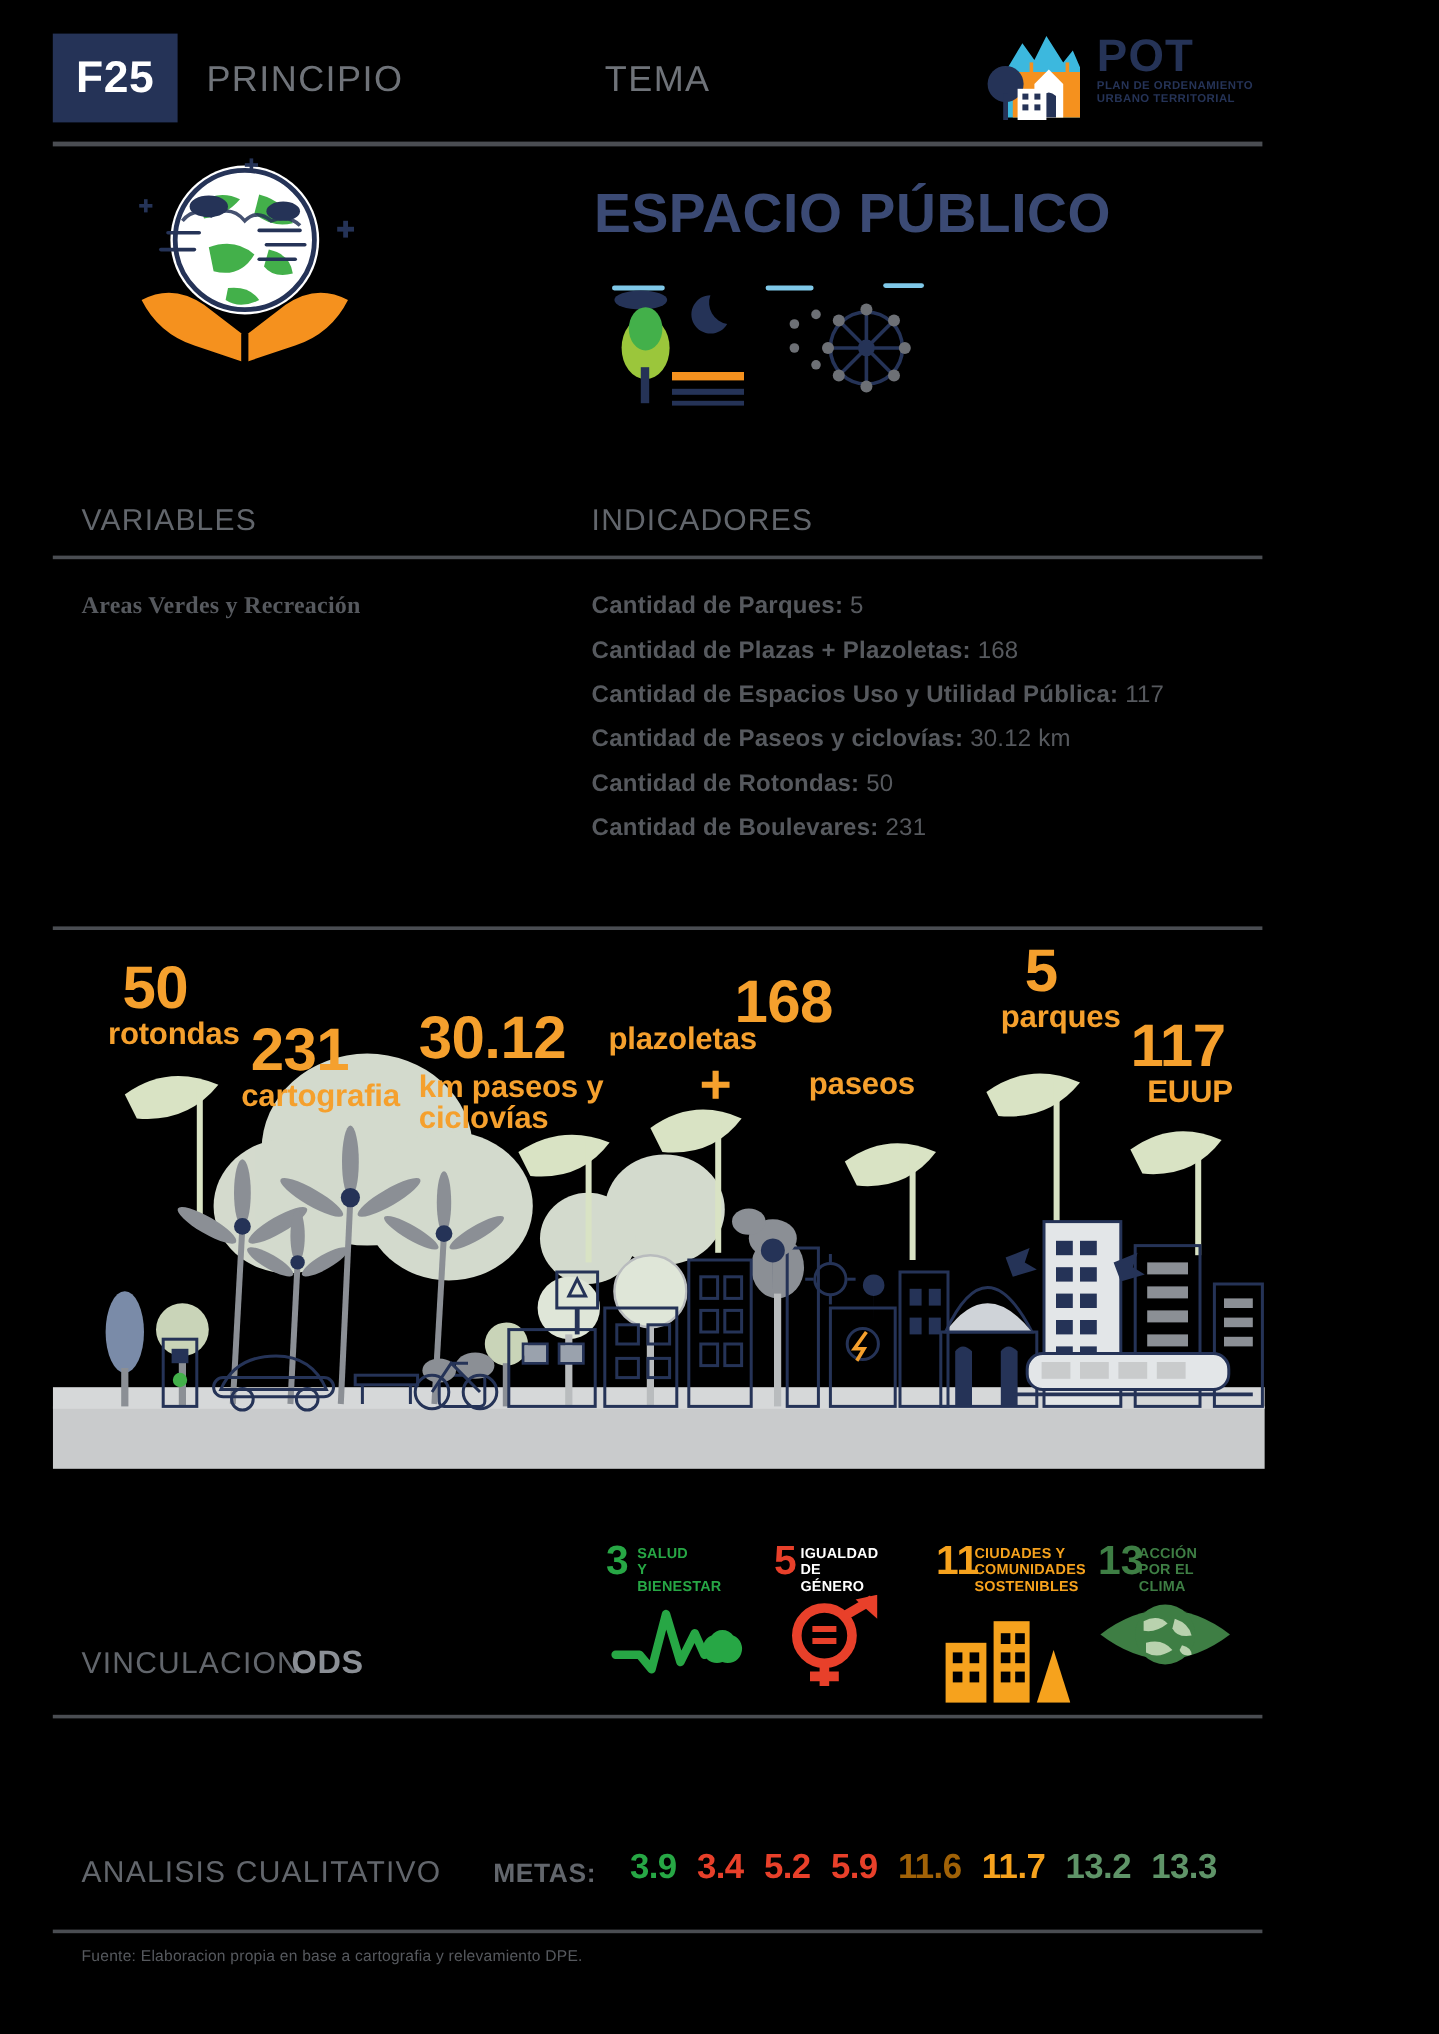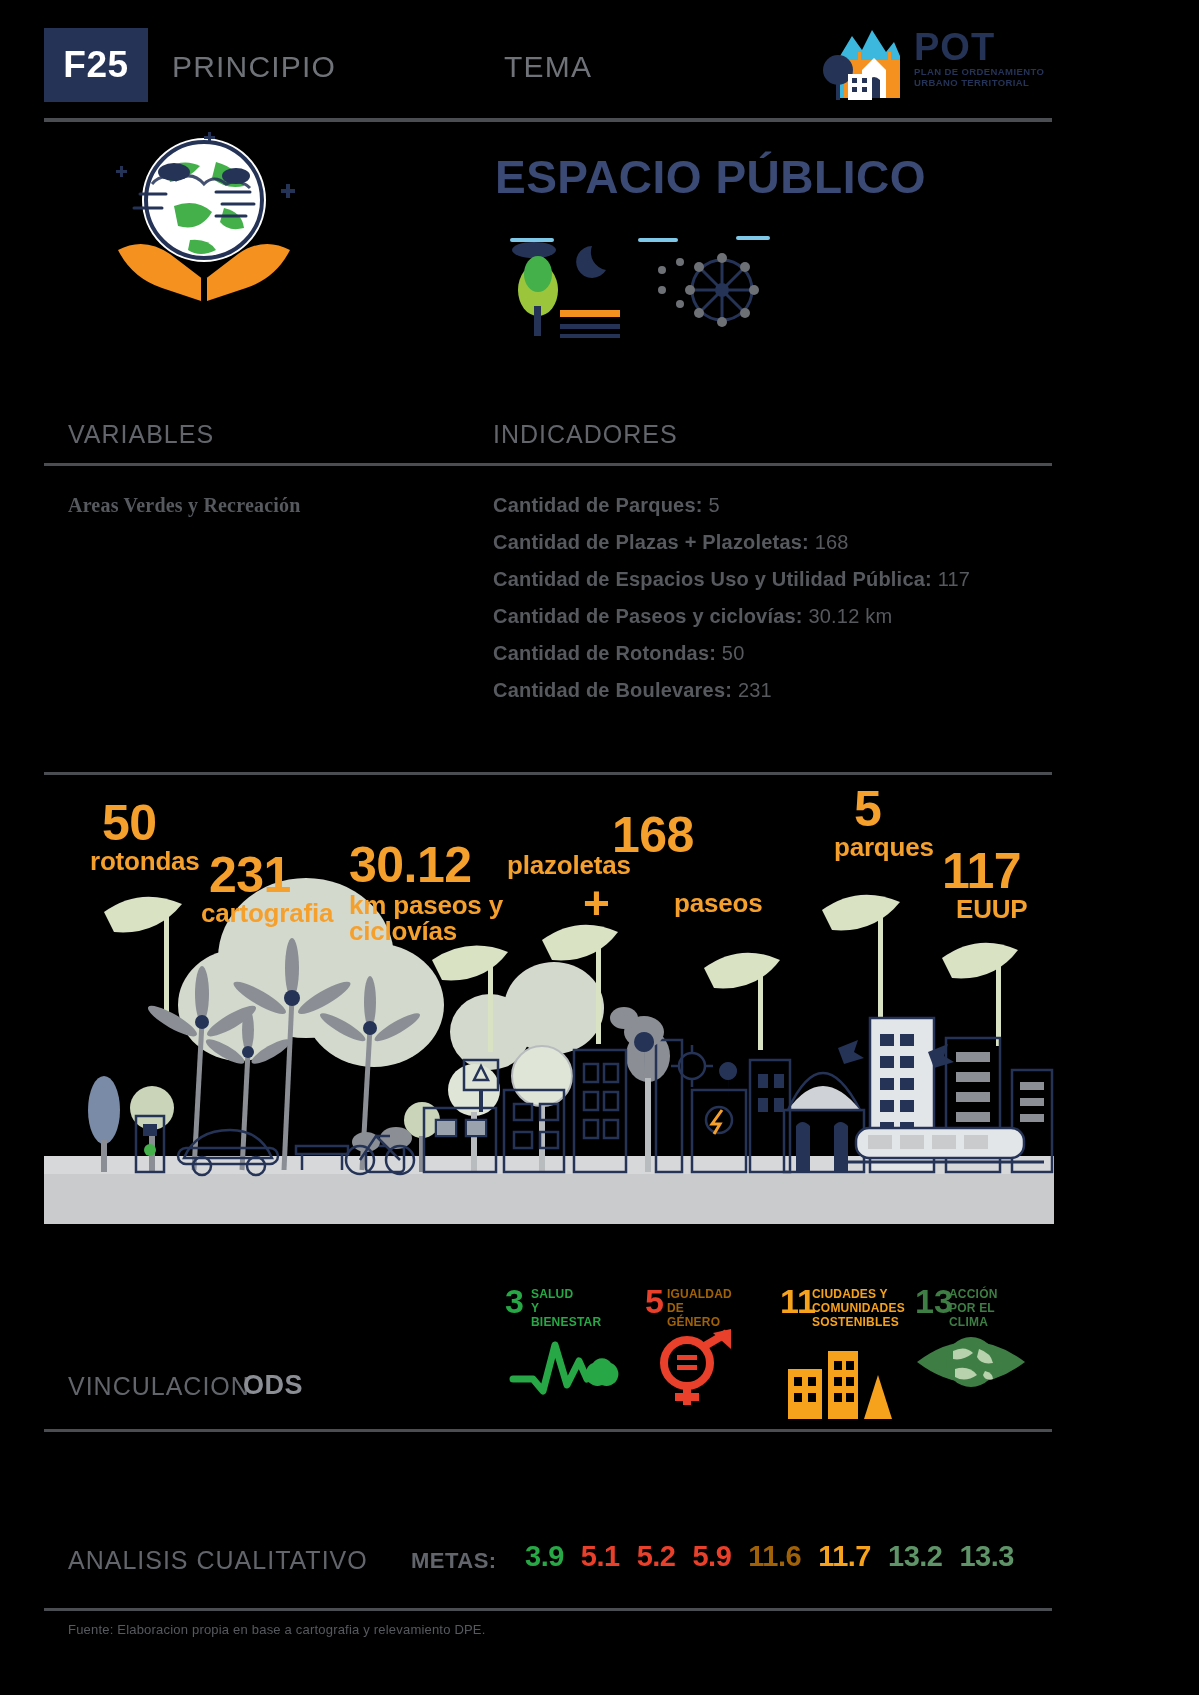"IGUALDAD" div.ods-text { color: #a16207 -> #ffffff }
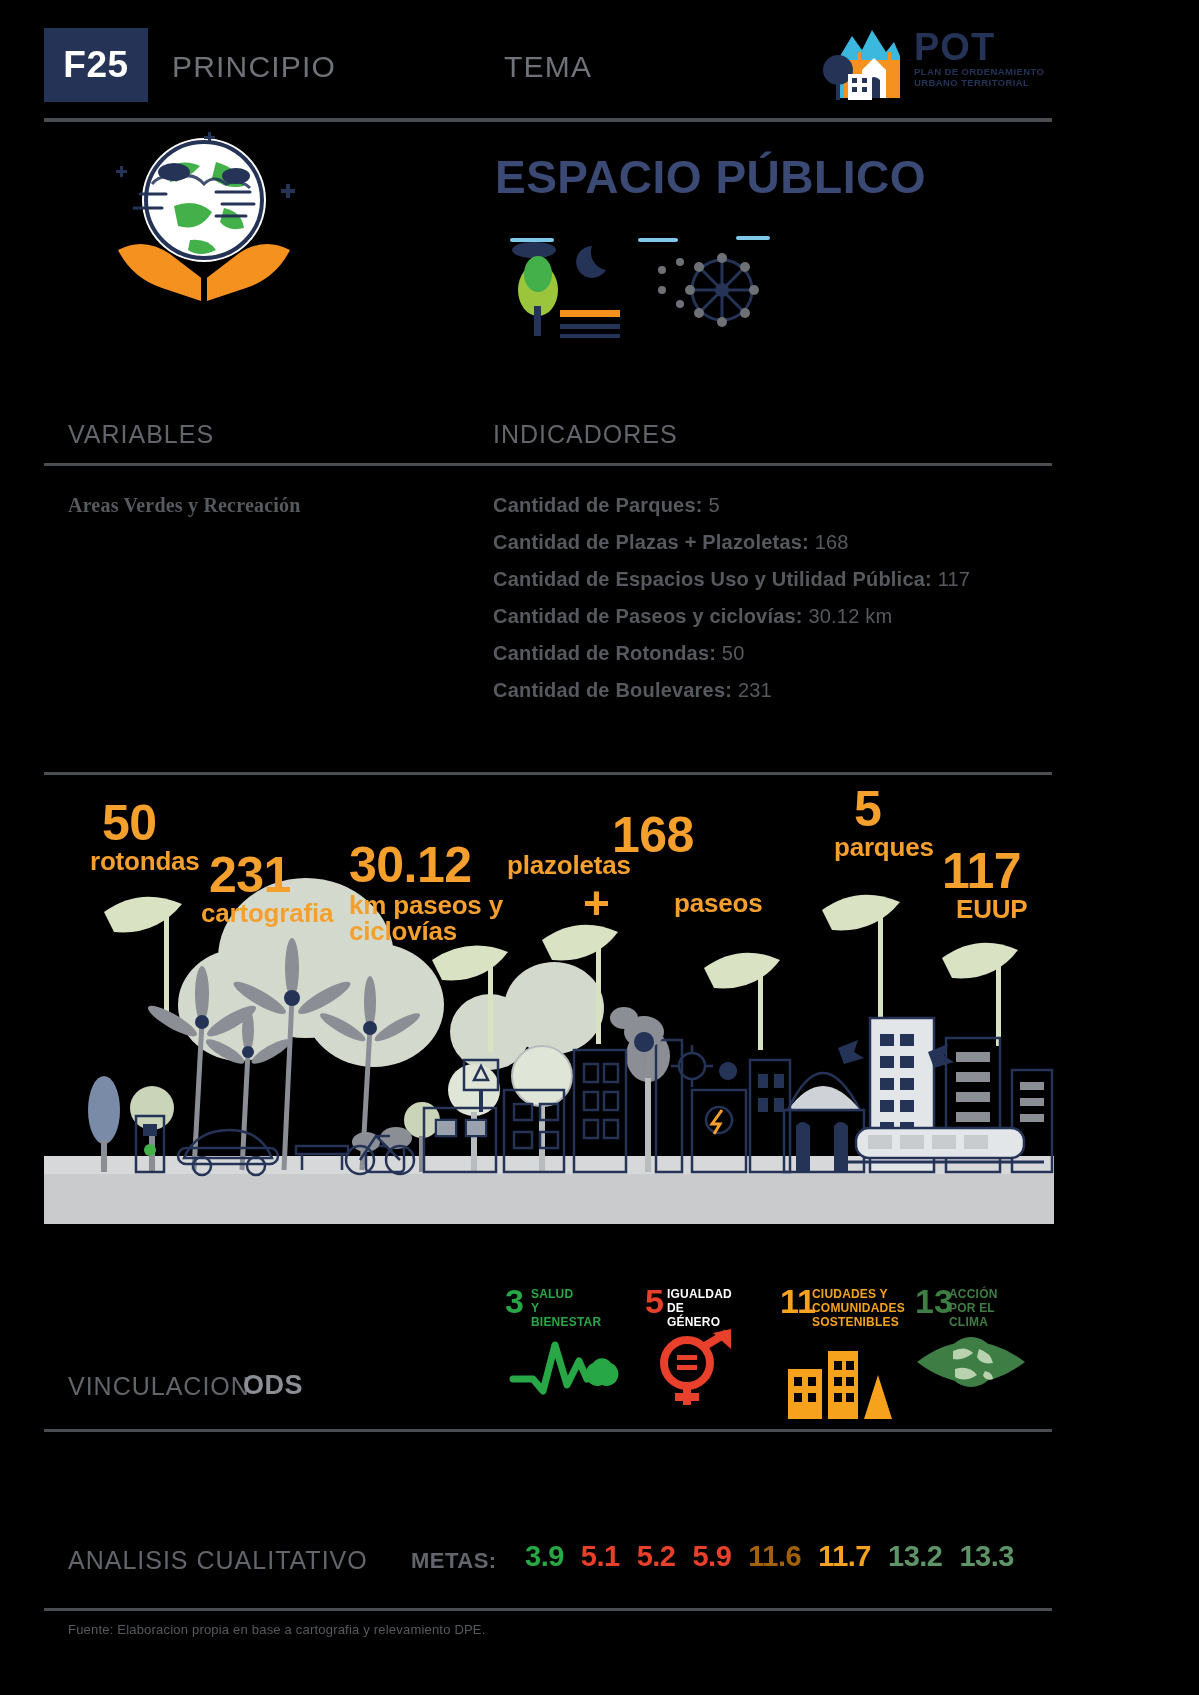"5.1" span.meta-val { text: 5.1 -> 3.4 }
